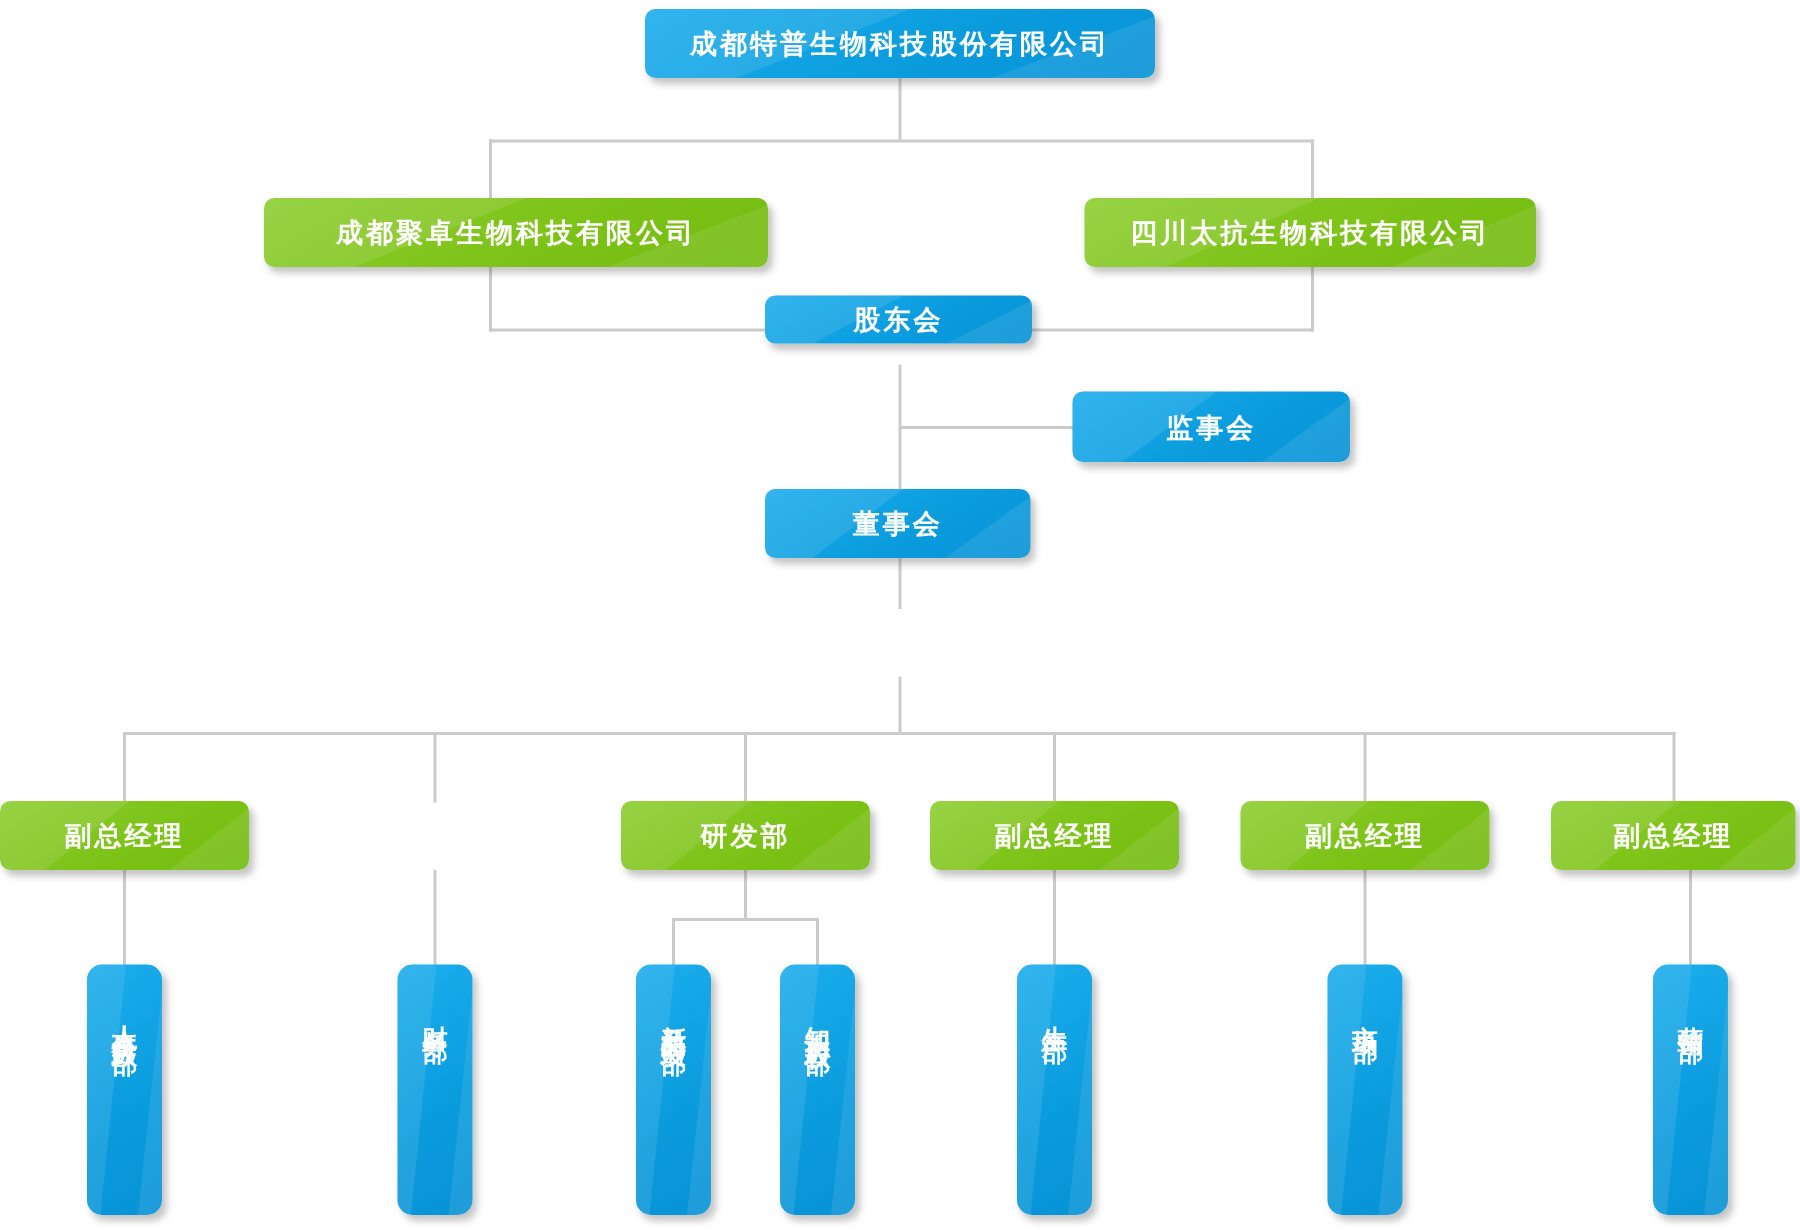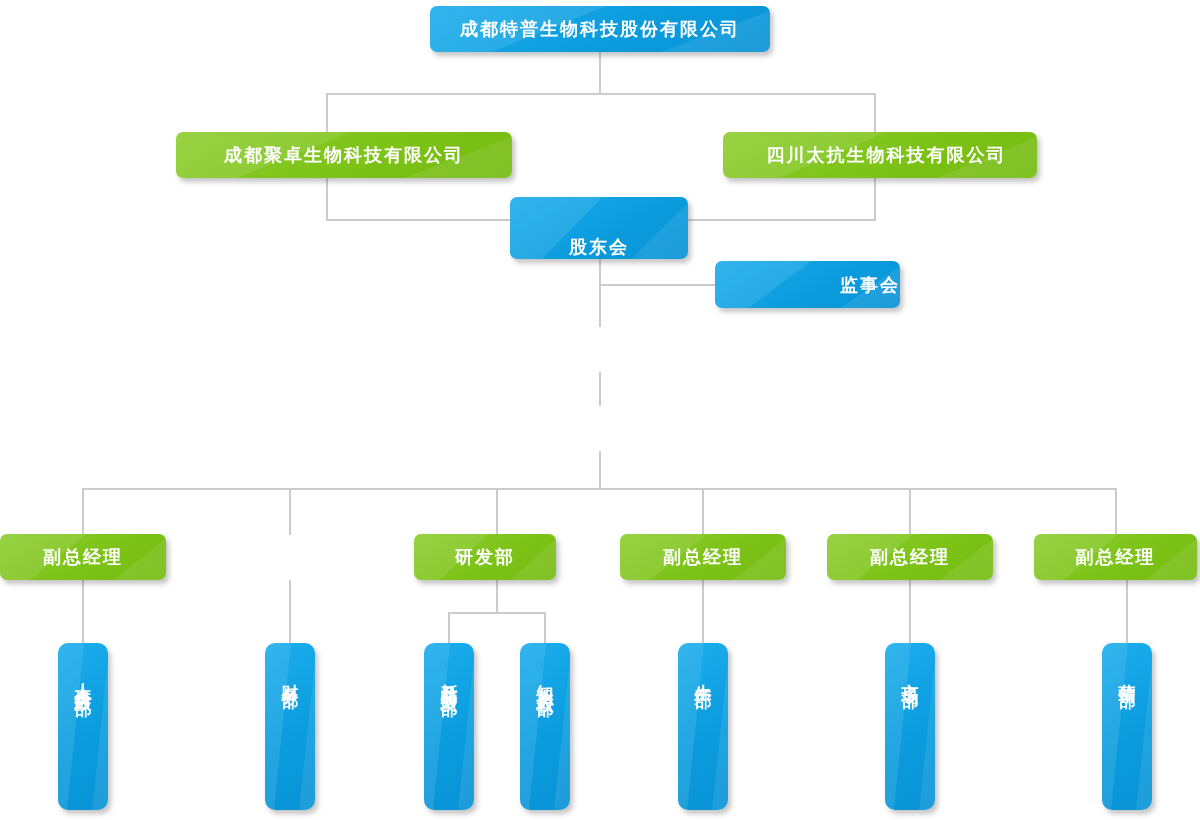"四川太抗生物科技有限公司" div.node { padding-left: 13px -> none }
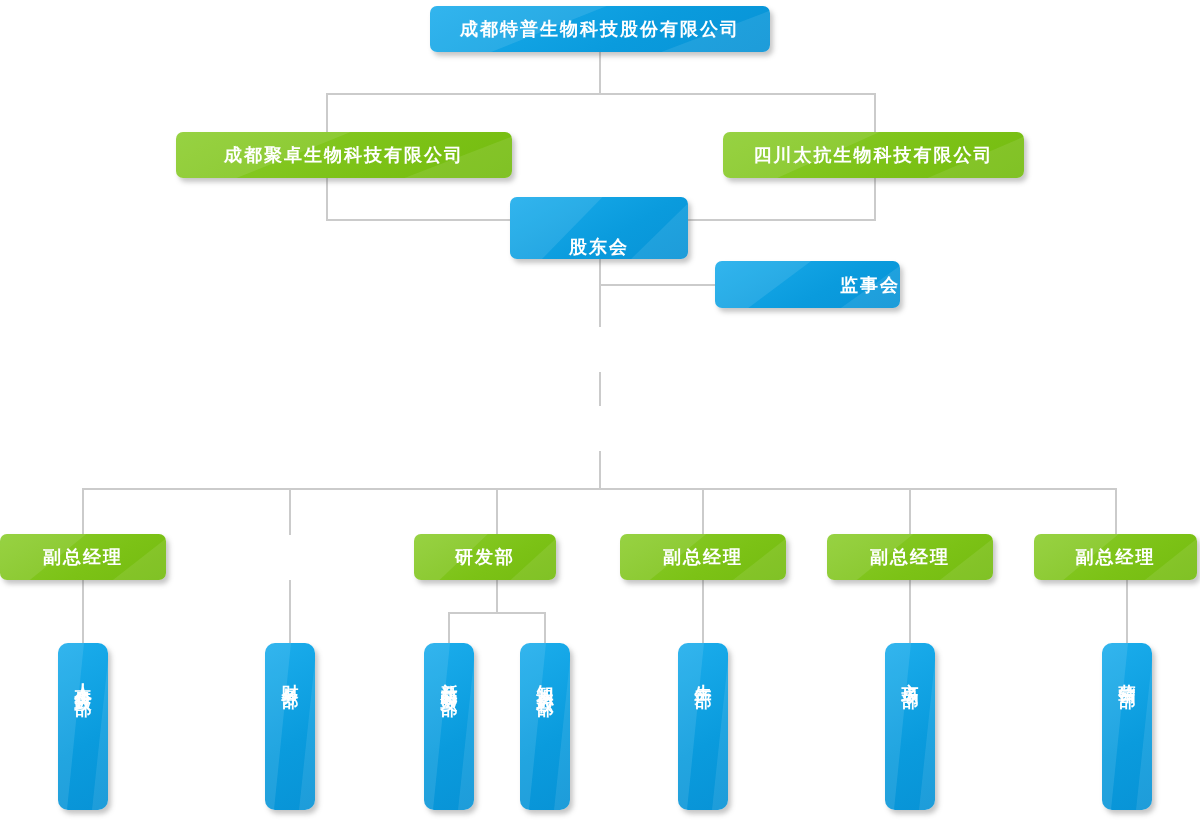"股东会" div.node { align-items: flex-end -> none; height: 62px -> 32px }
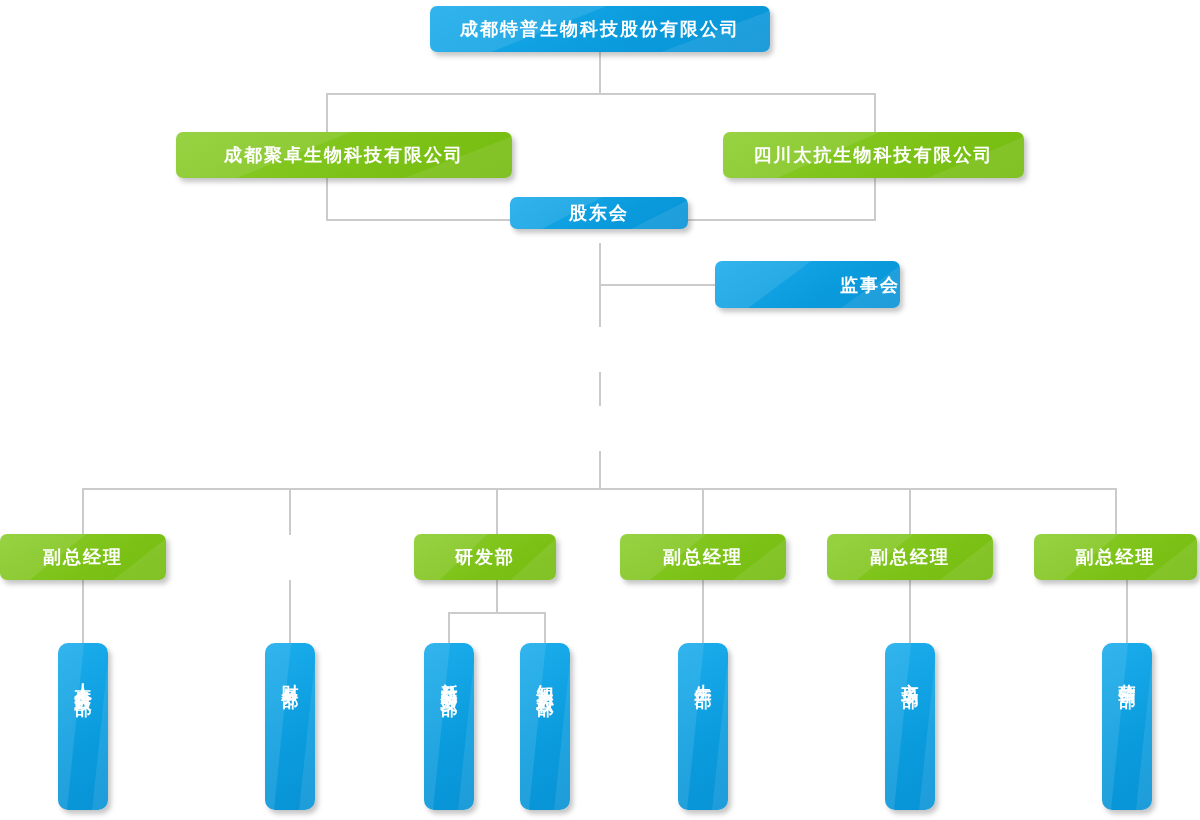"监事会" div.node { justify-content: flex-end -> none }
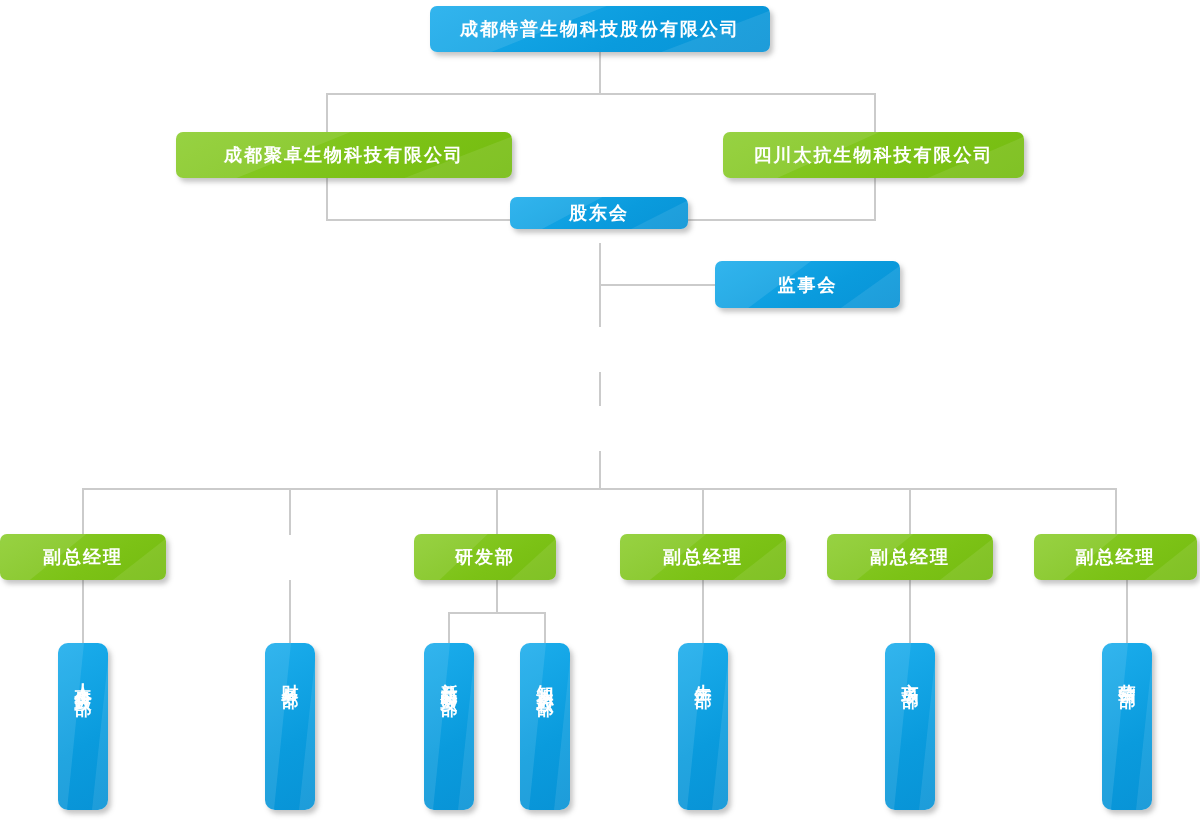"董事会" div.node { html: none -> <div> <span>董事会</span> </div> }
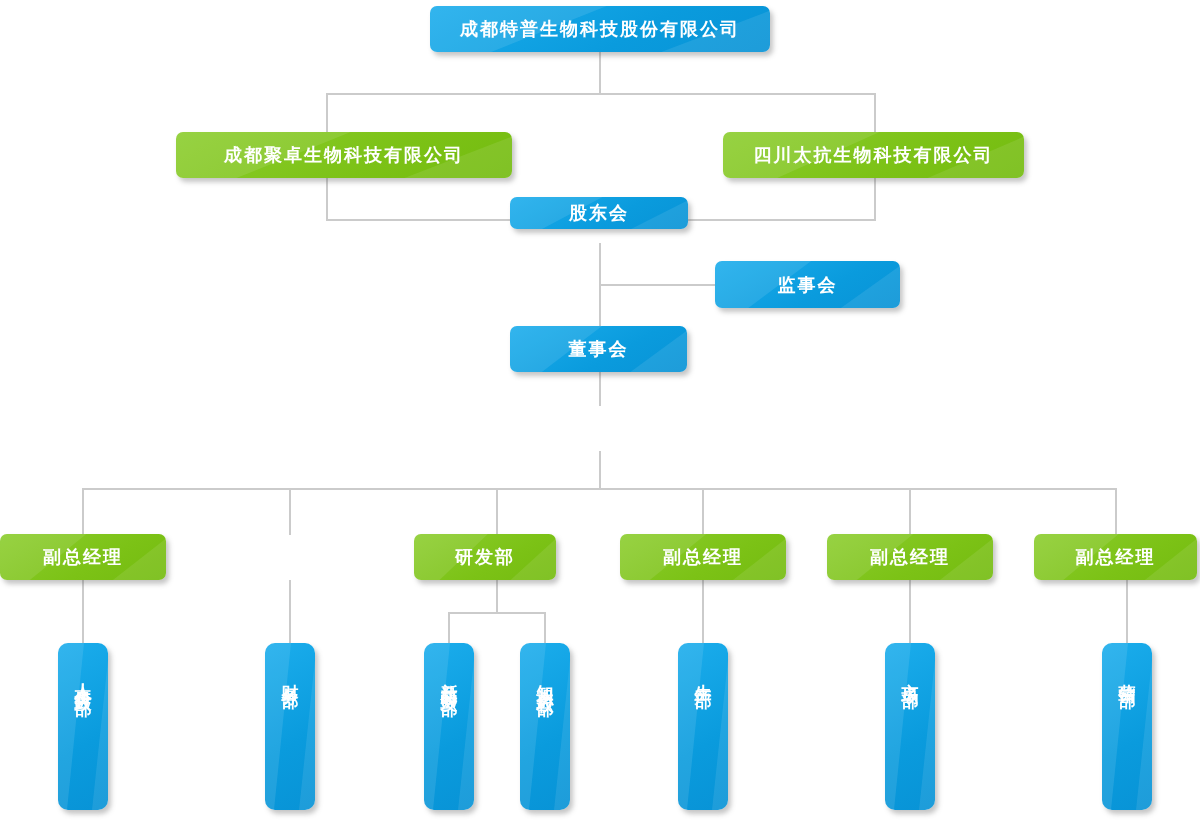"研发部" div.node { width: 142px -> 166px }
